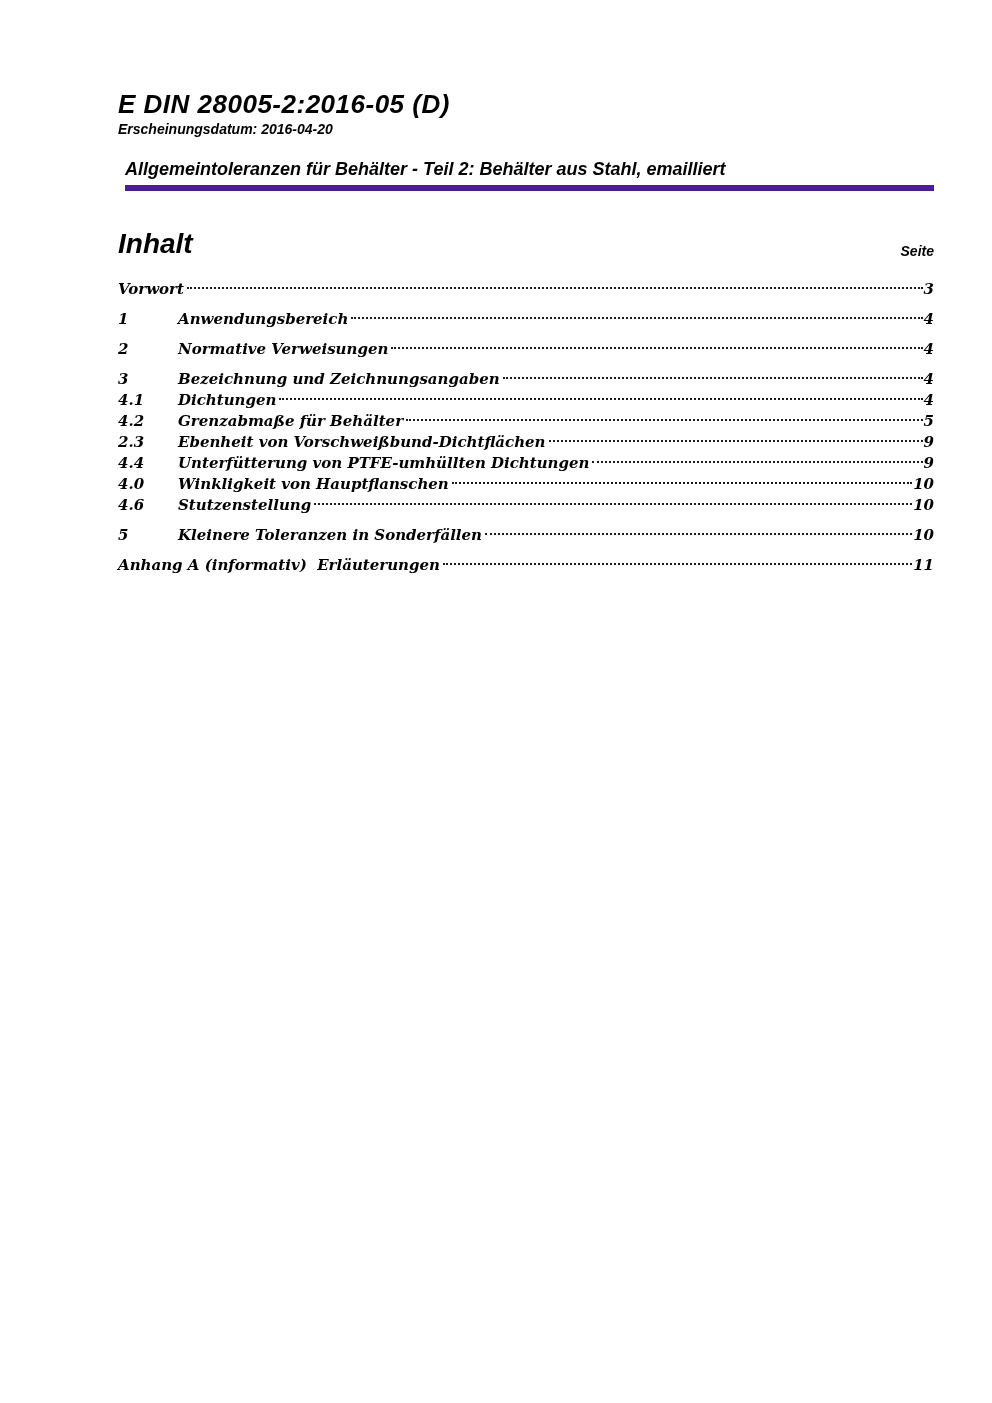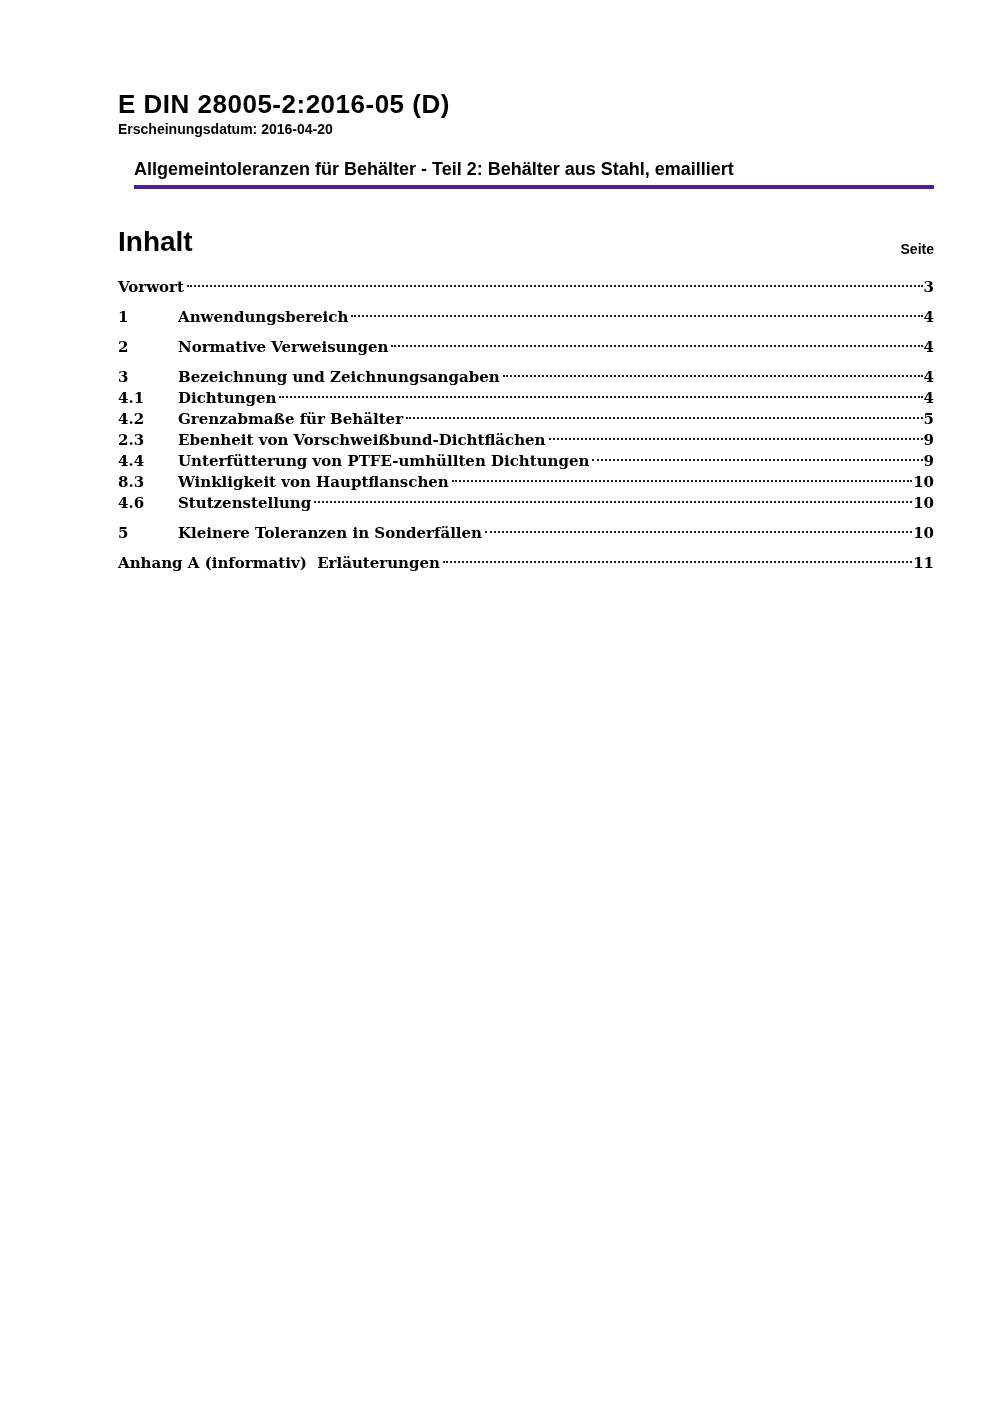"E DIN 28005-2:2016-05 (D)" .page { font-style: none -> italic }
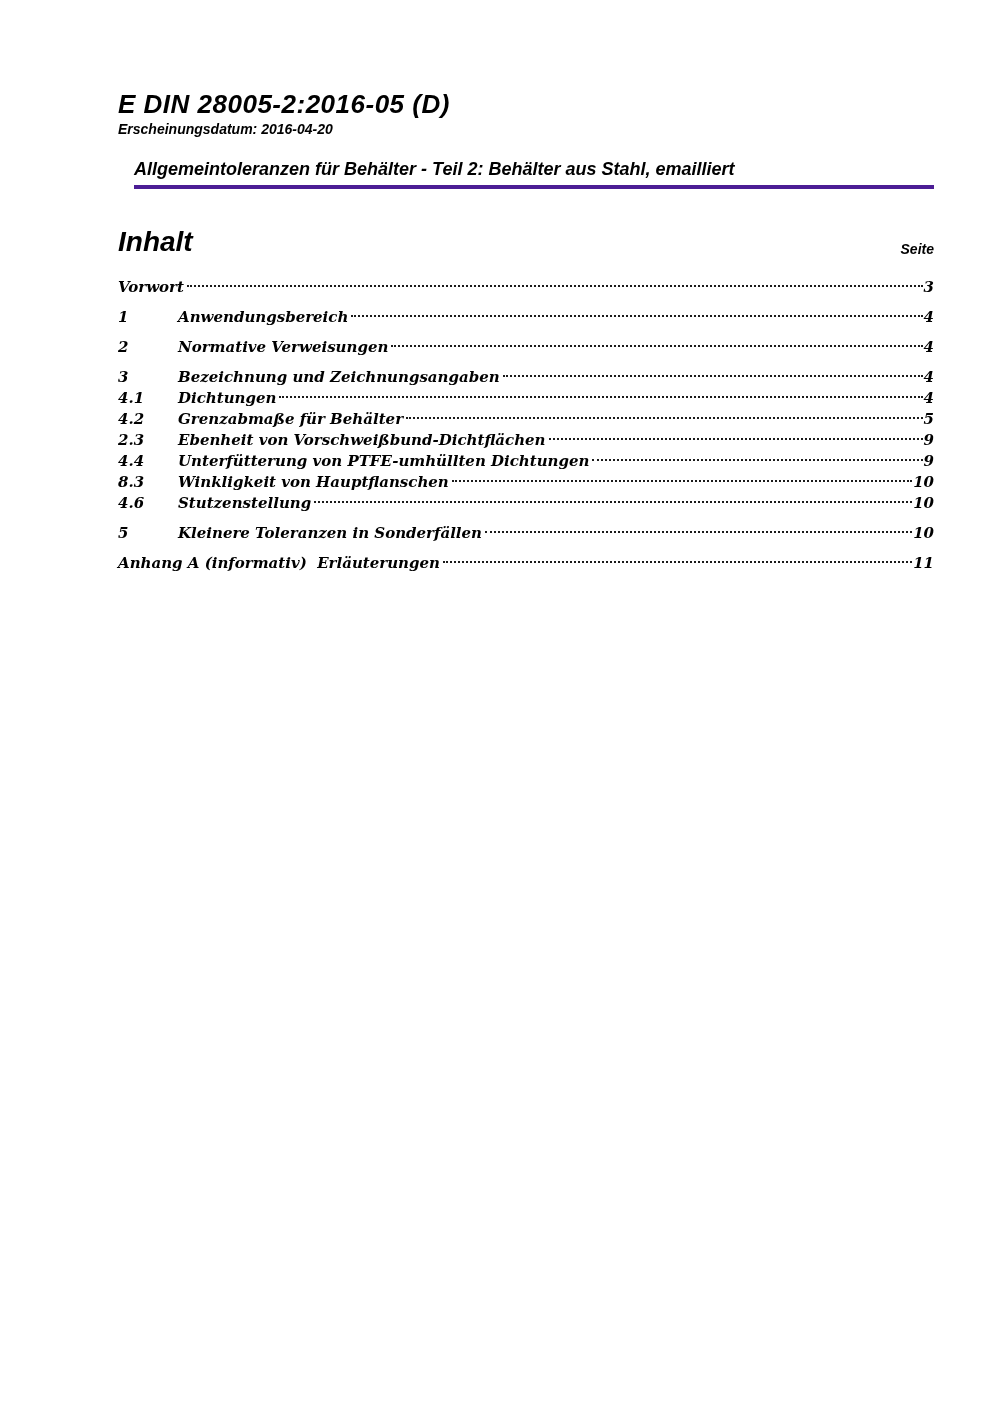"Allgemeintoleranzen für Behälter - Teil" .doc-title { border-bottom: 4px solid #4c1d95 -> 6px solid #4c1d95; margin: 21px 0 0 16px -> 21px 0 0 7px }
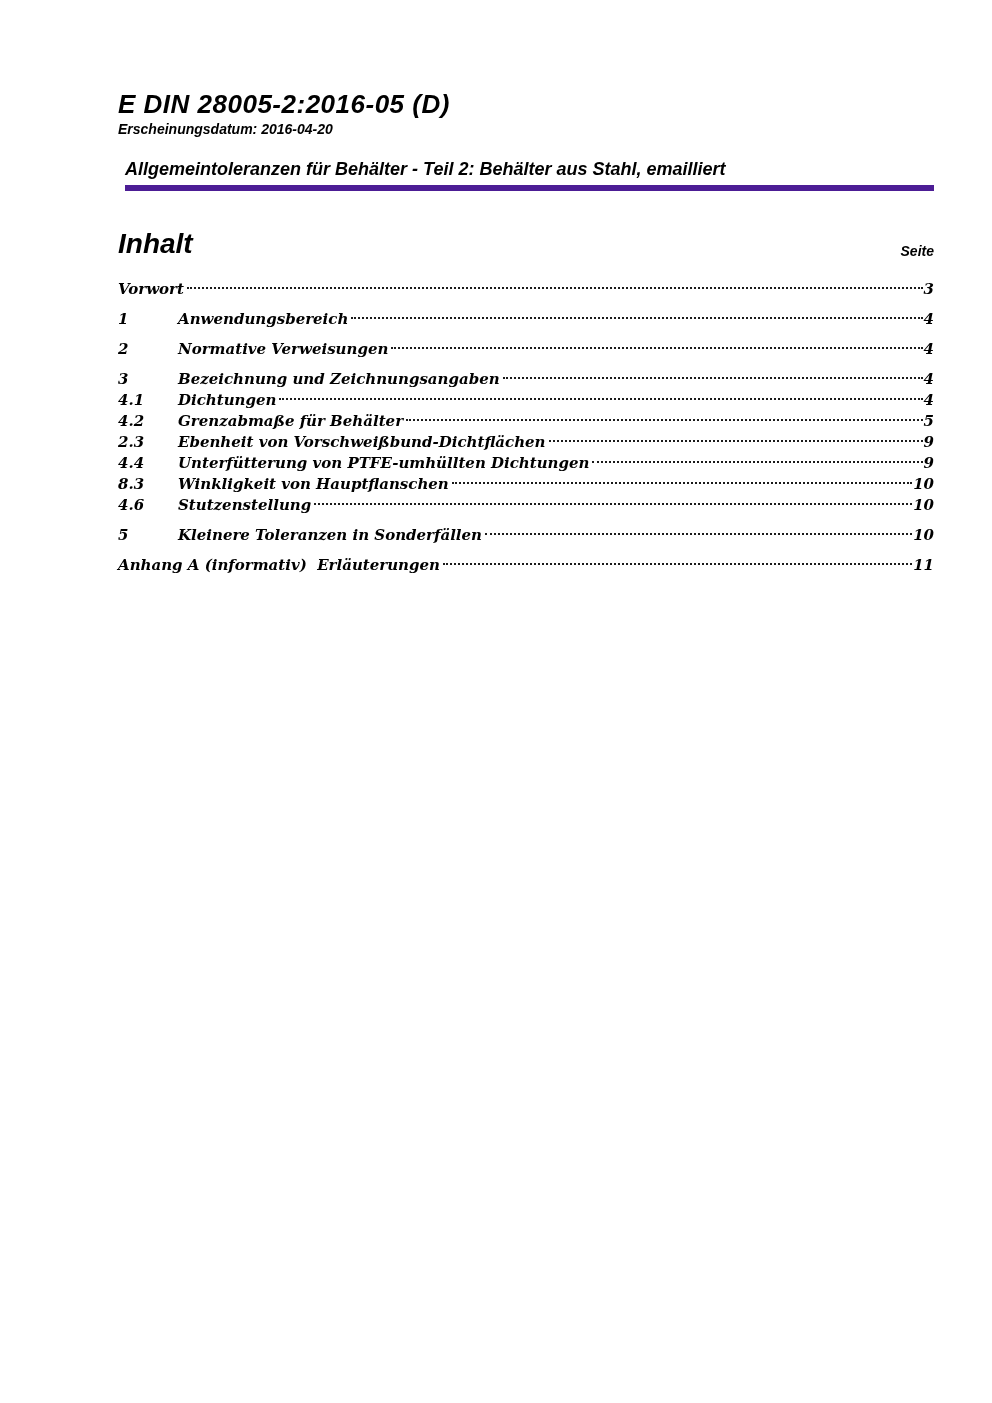"8.3" span.toc-num { text: 8.3 -> 4.0 }
